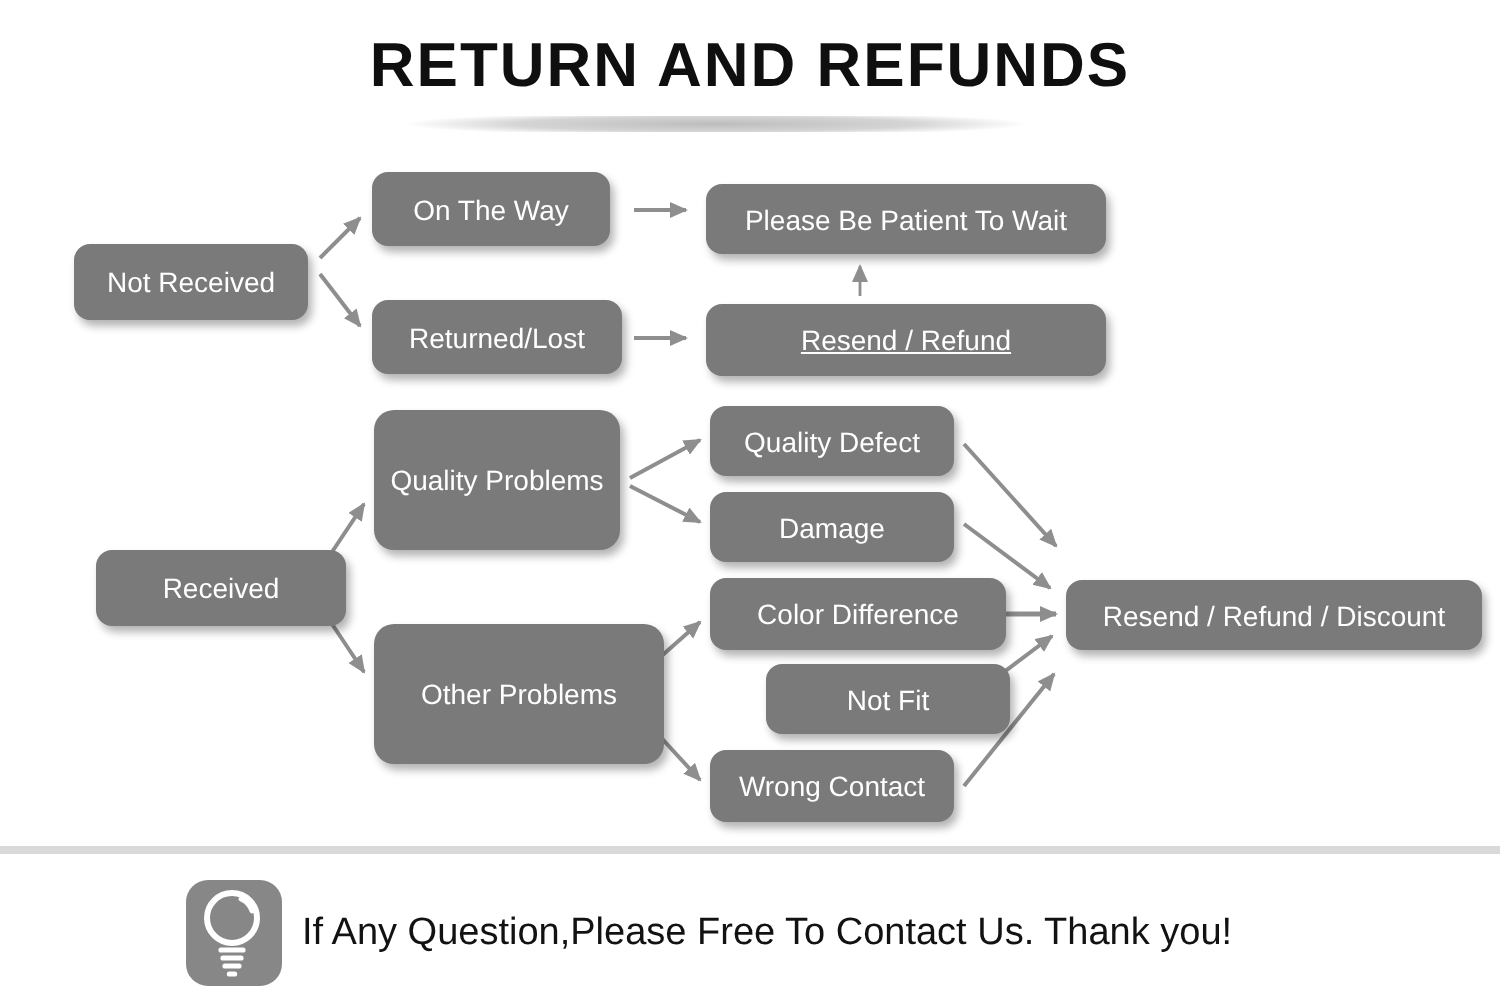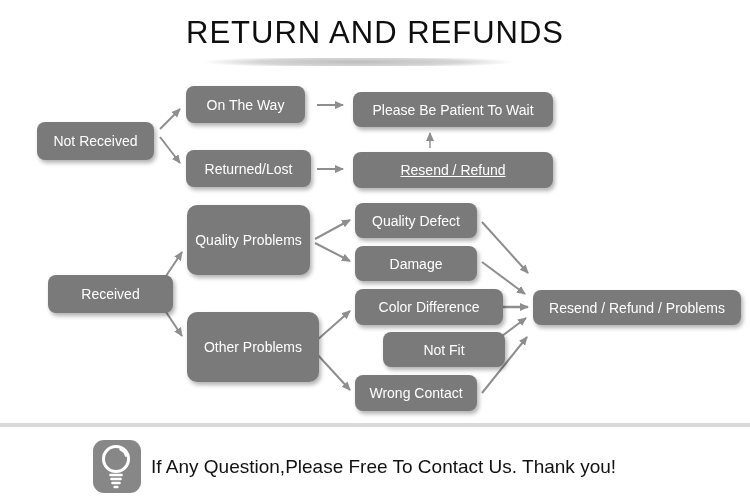"RETURN AND REFUNDS" .title { font-weight: normal -> bold }
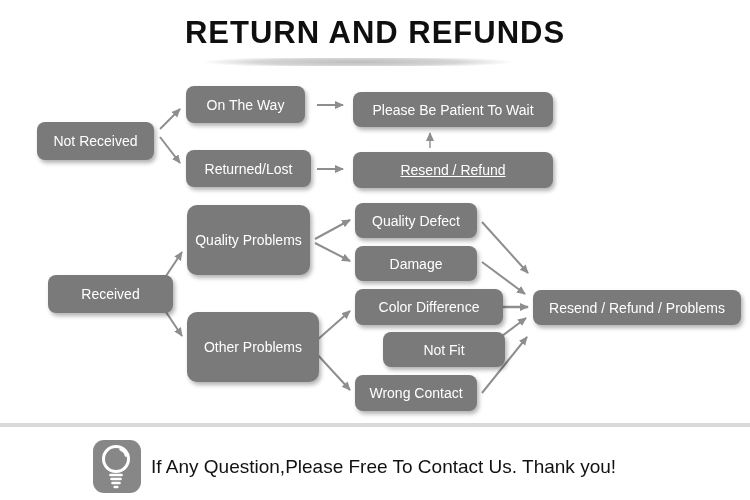"Resend / Refund / Problems" div.node { text: Problems -> Discount }
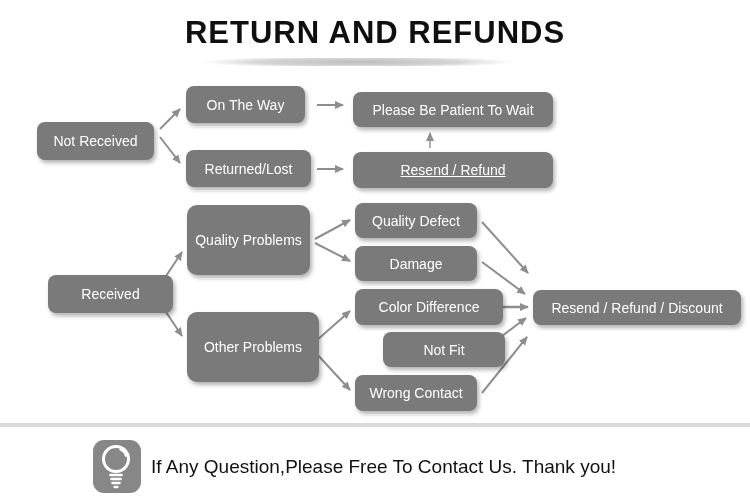"Other Problems" div.node { width: 132px -> 145px }
